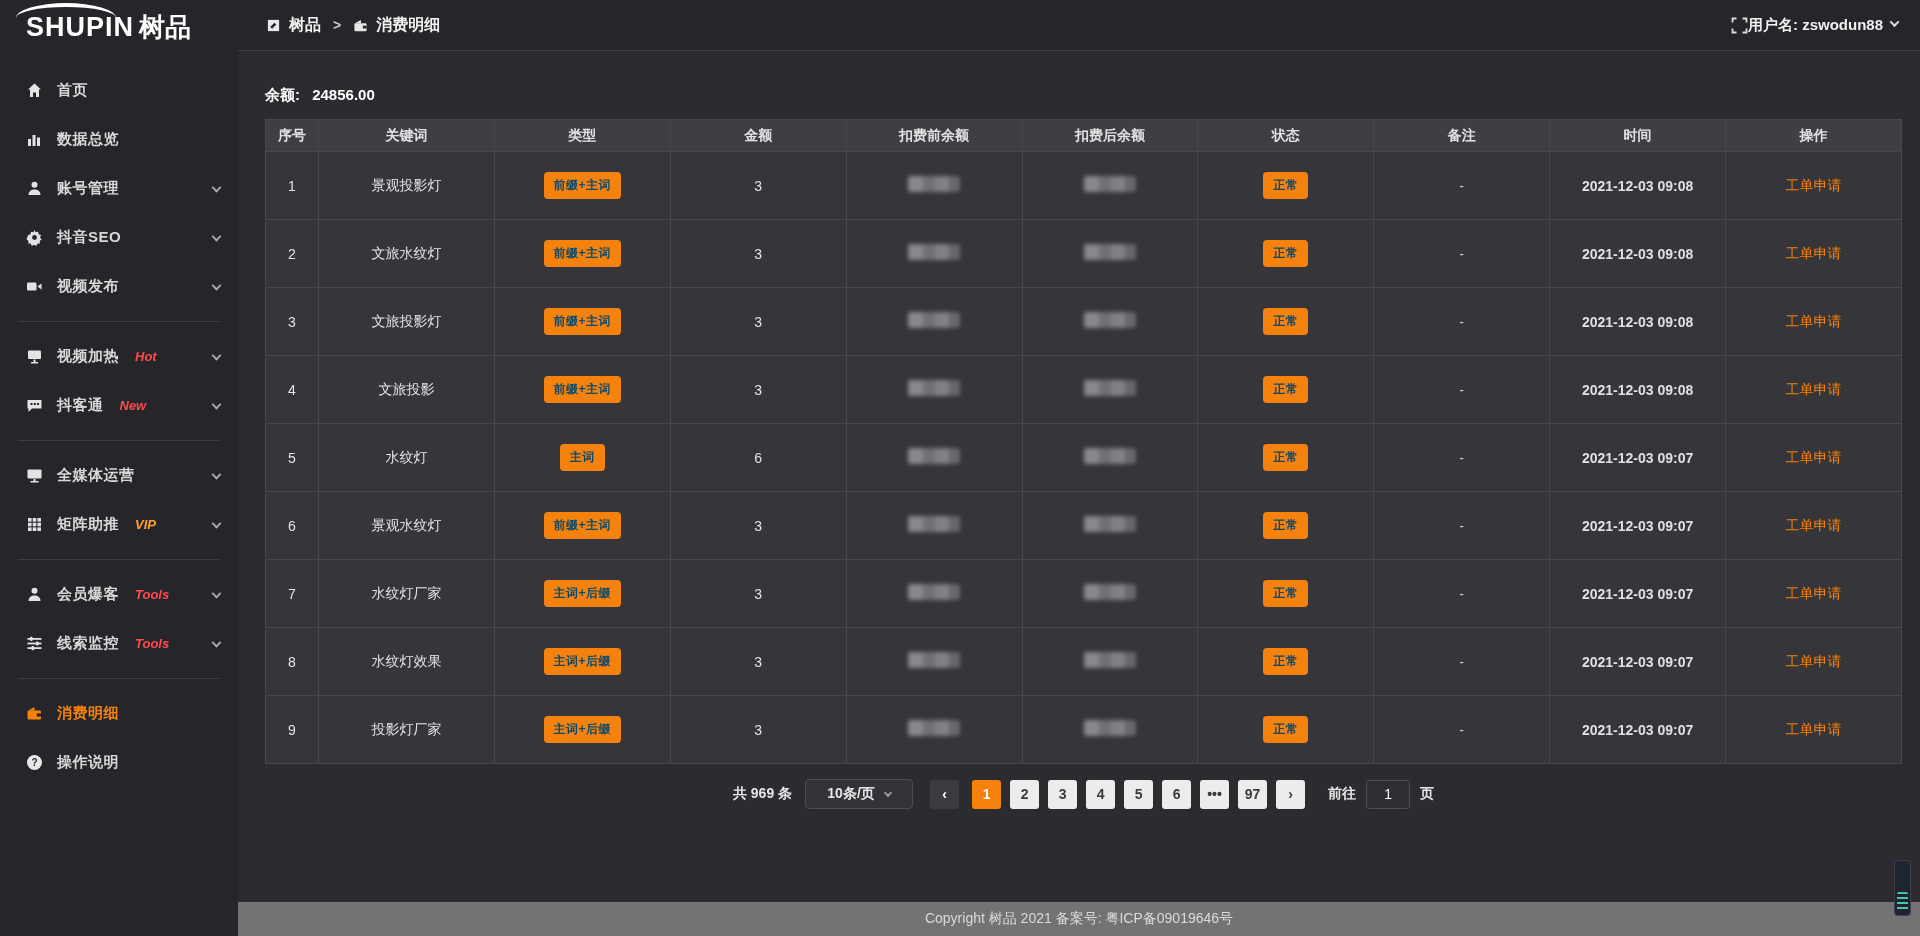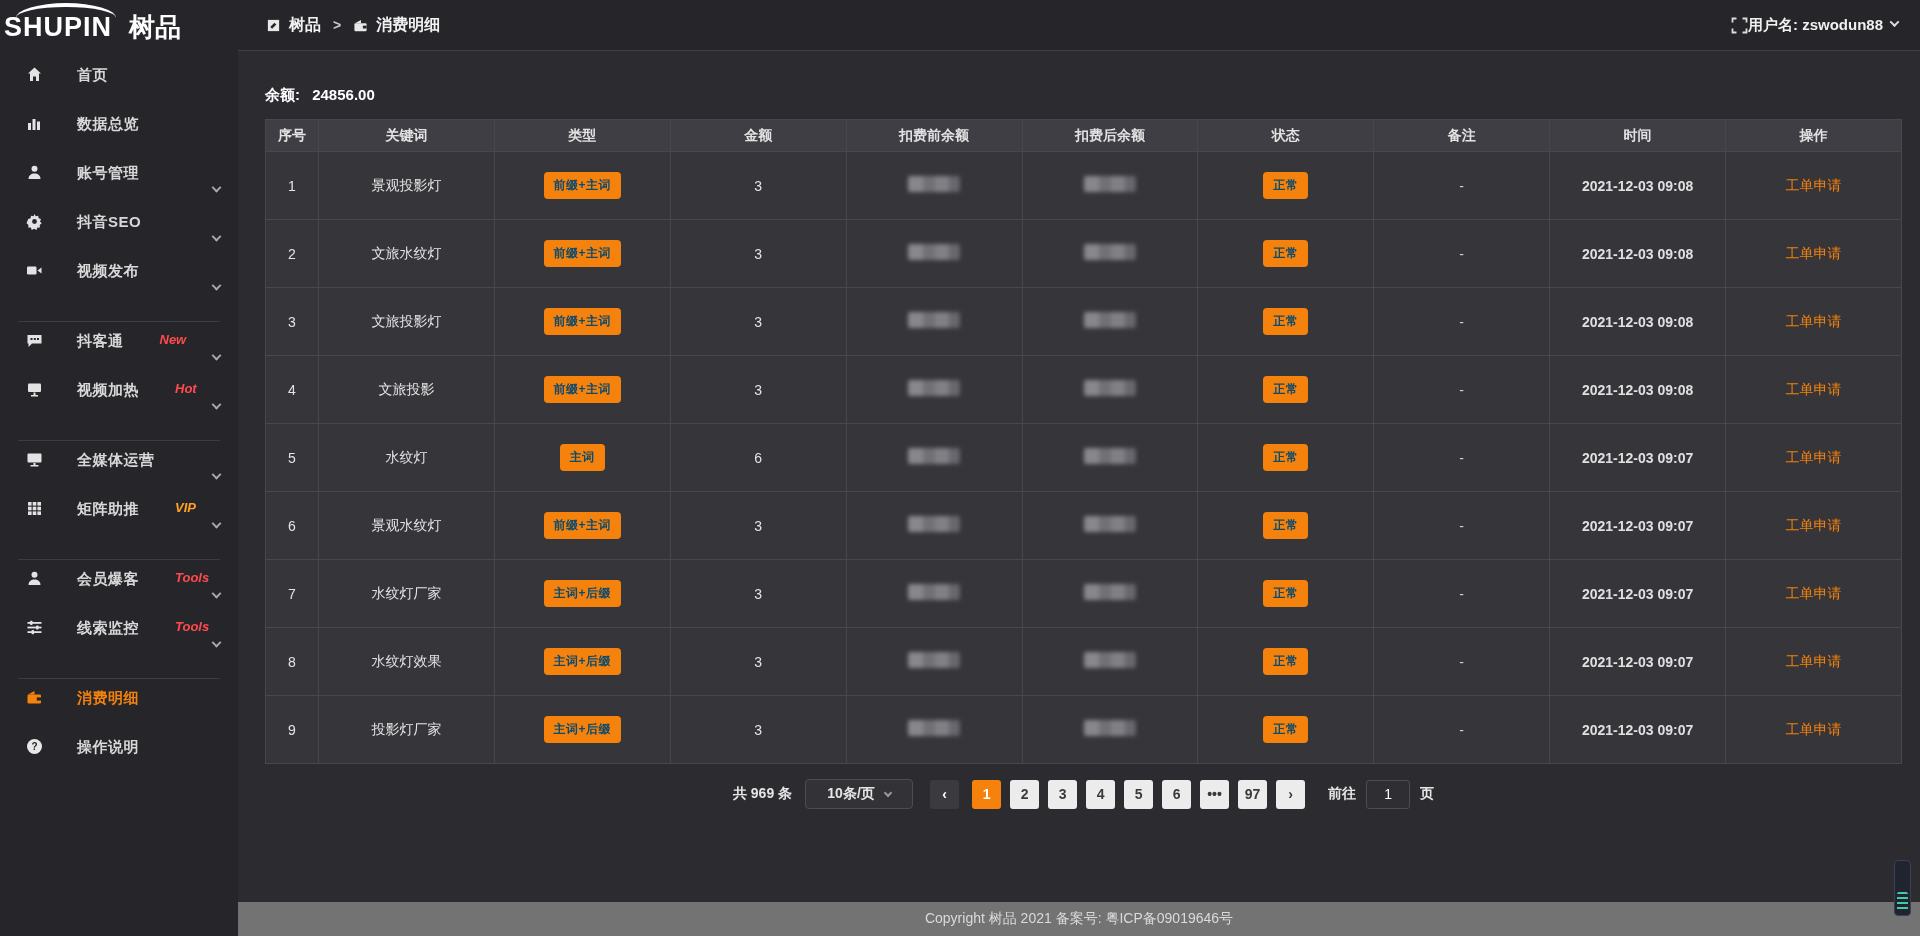"SHUPIN" .logo { gap: 12px -> none; padding-left: 4px -> 26px }
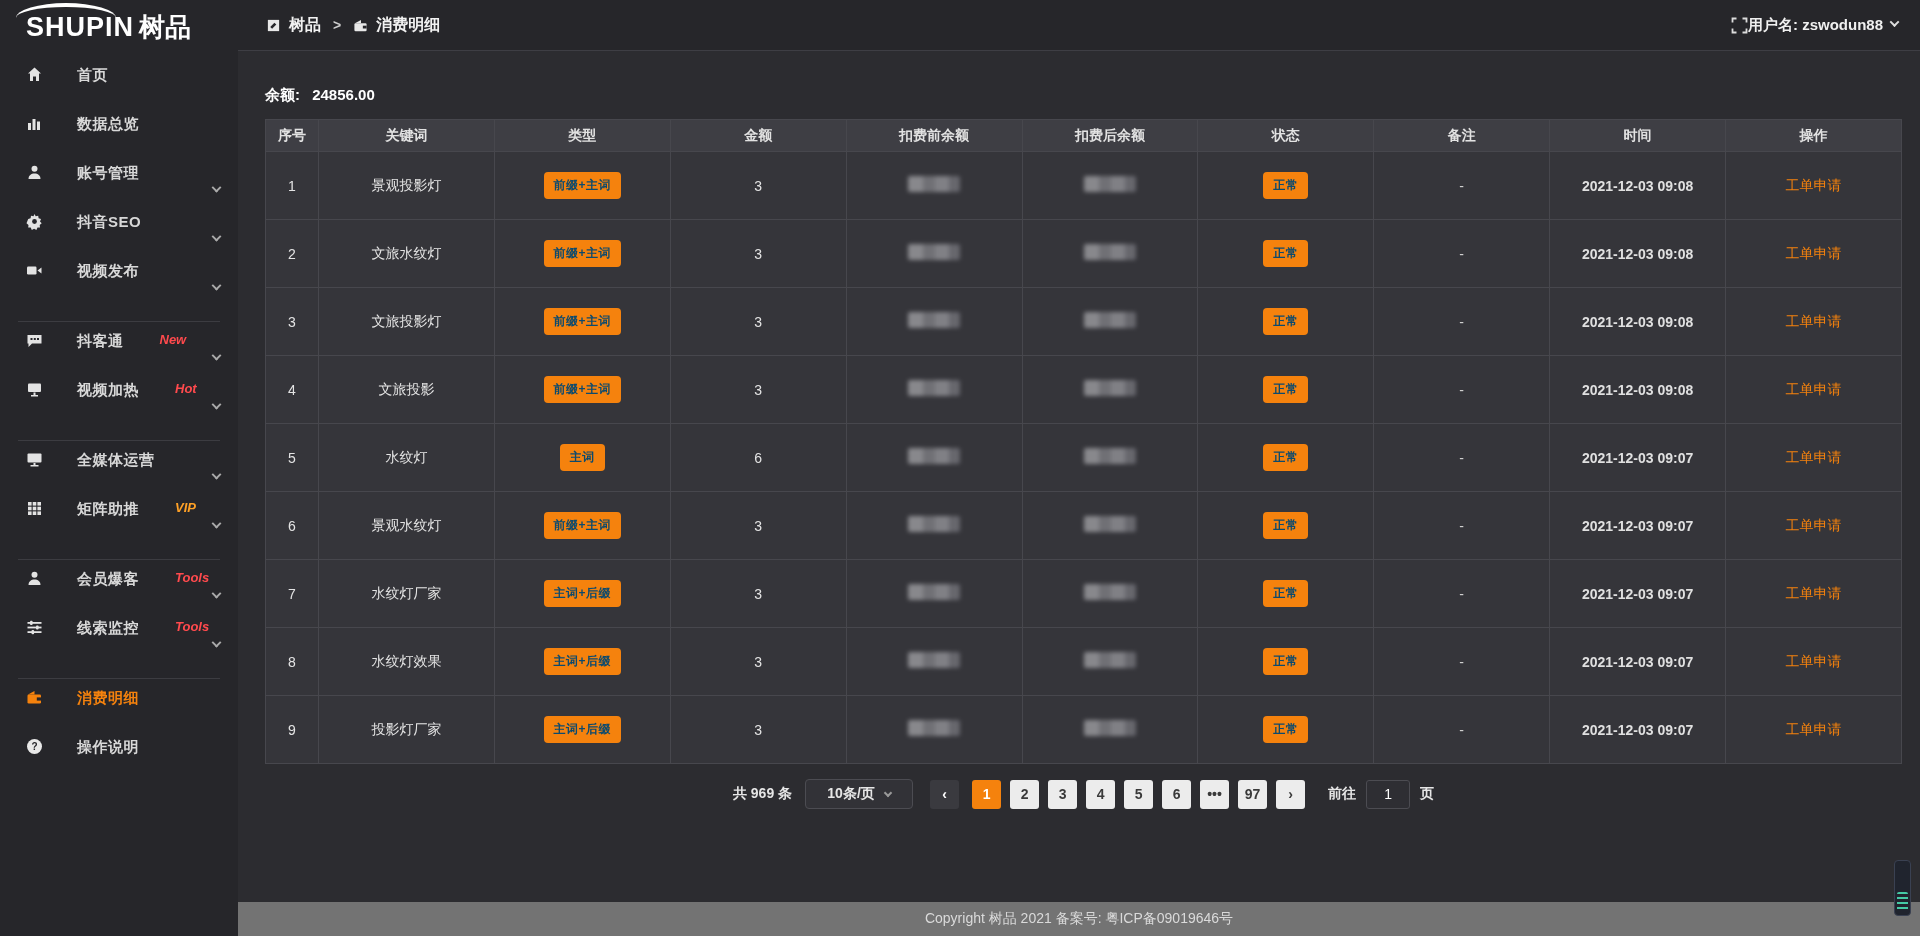"首页" .menu-item { align-items: flex-start -> center; gap: 20px -> none }
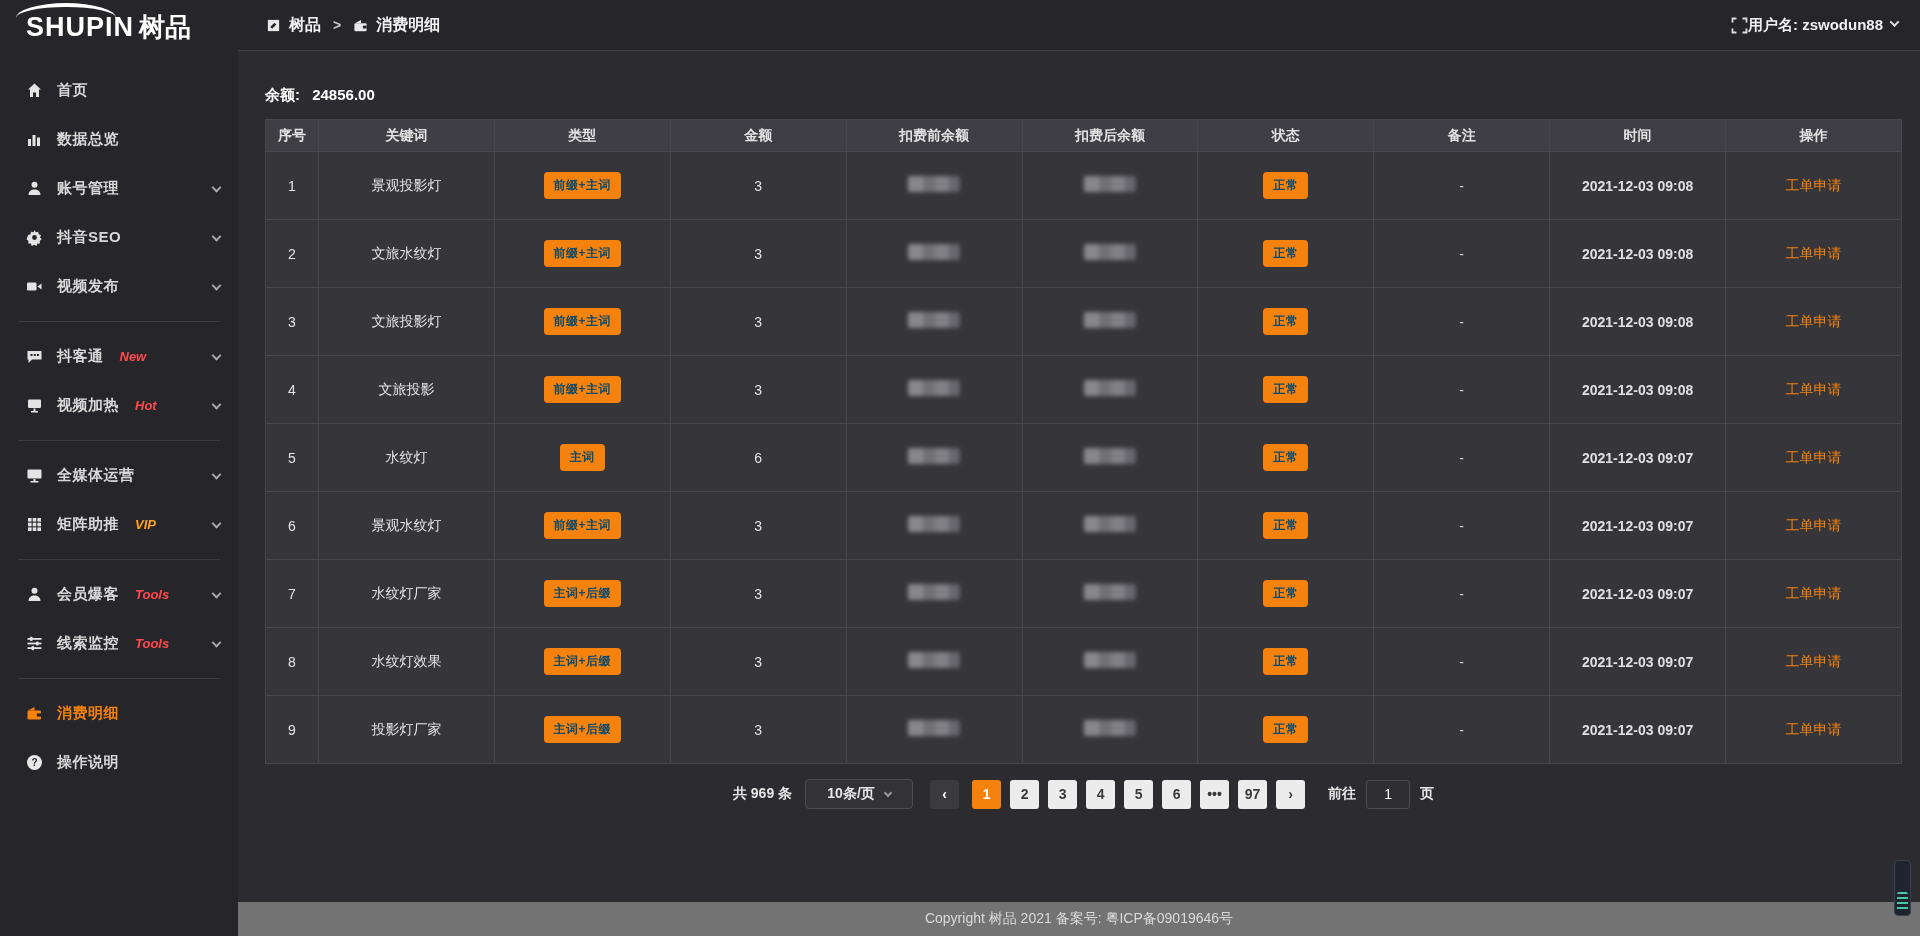"抖客通" div.menu-item { order: before "视频加热" -> after "视频加热" }
